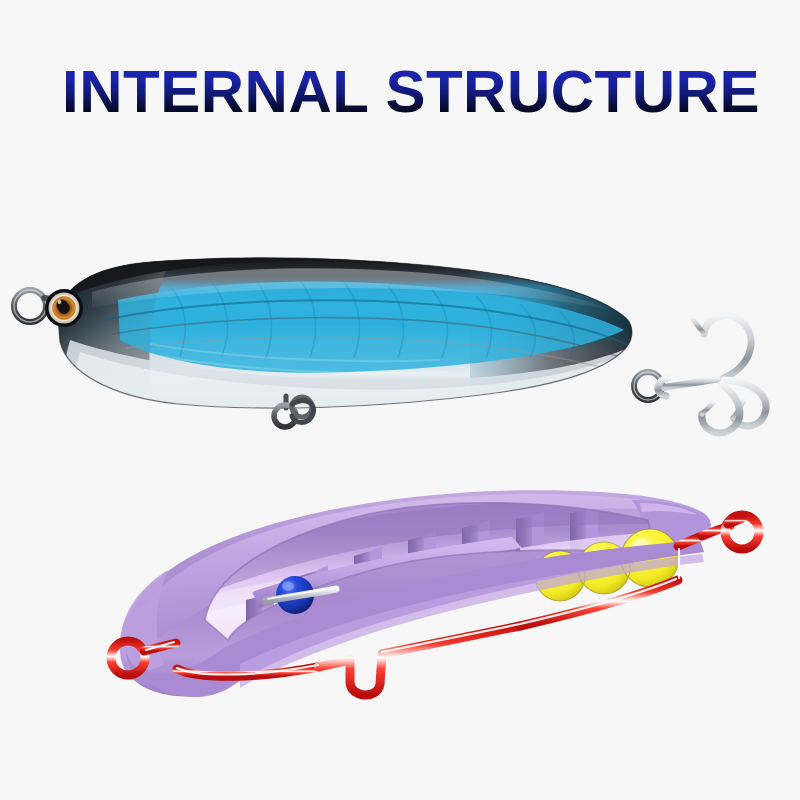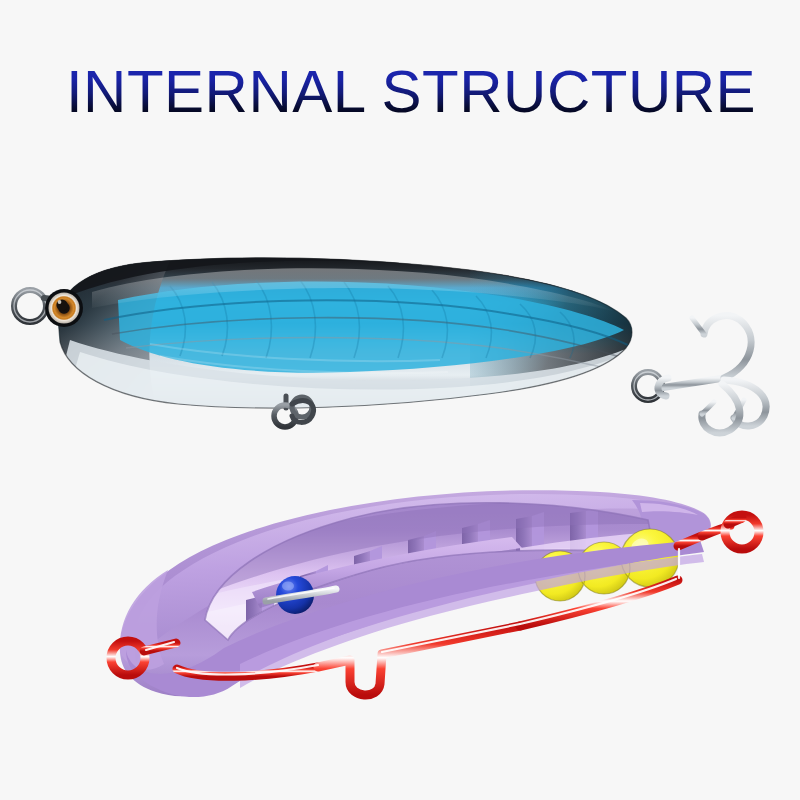"INTERNAL STRUCTURE" #page-title { font-weight: 400 -> 700 }
